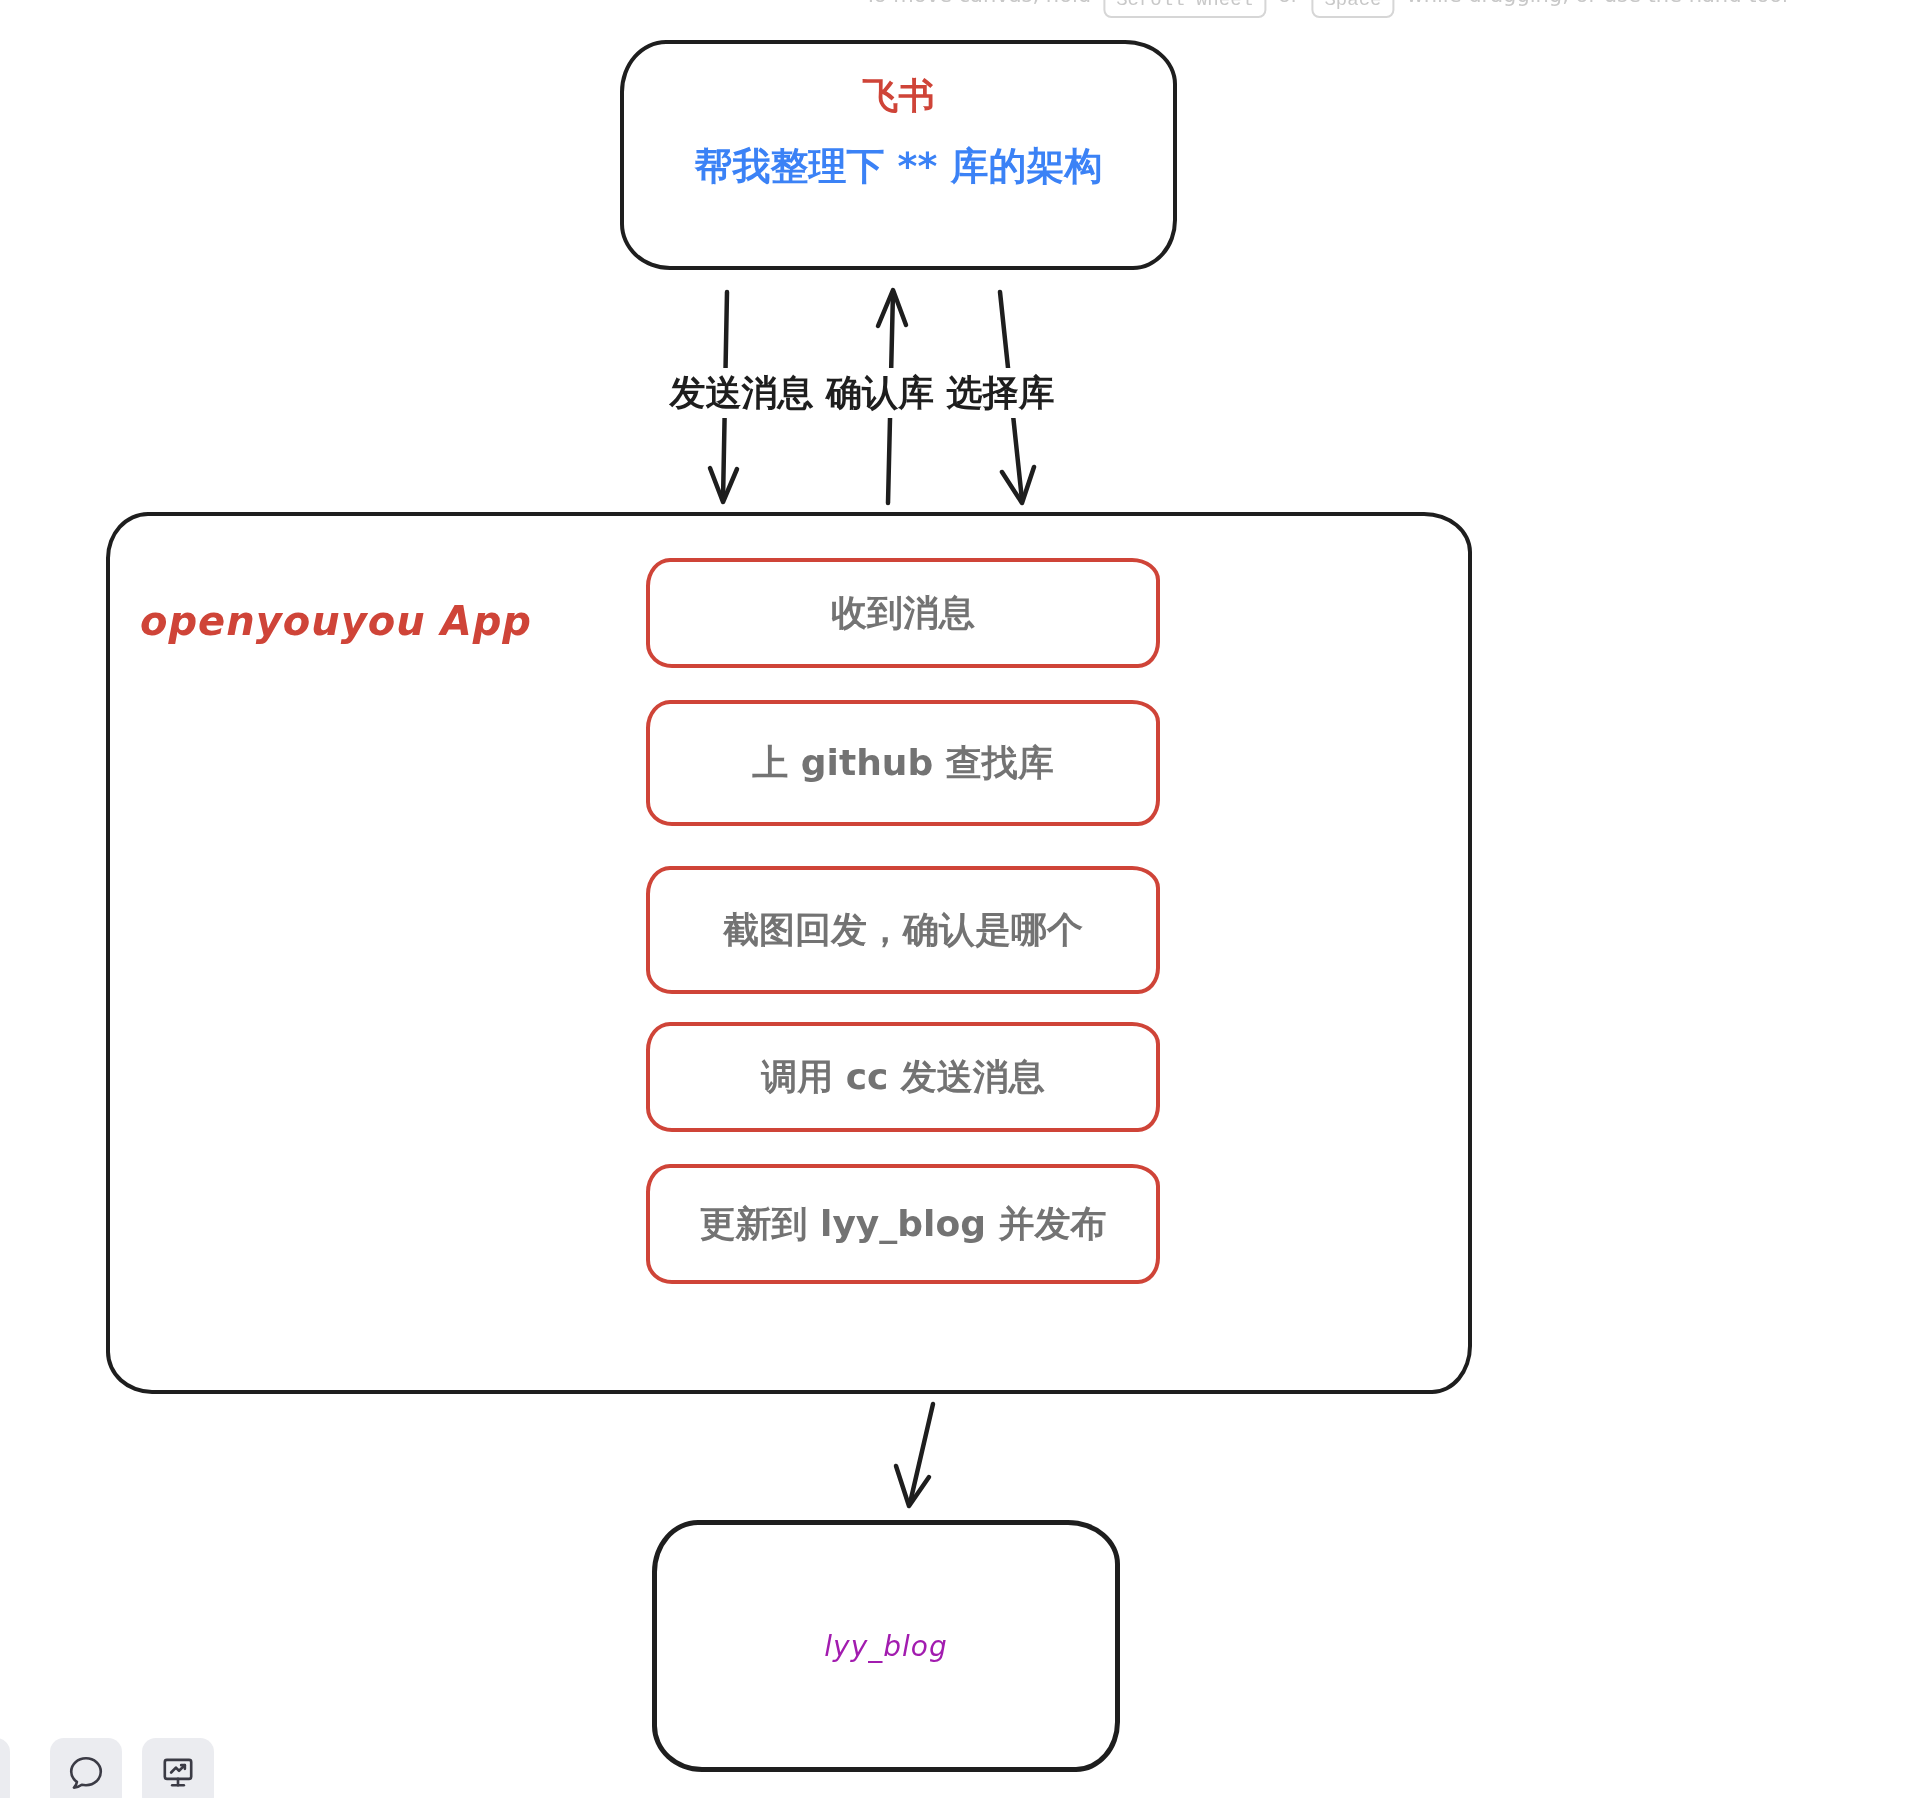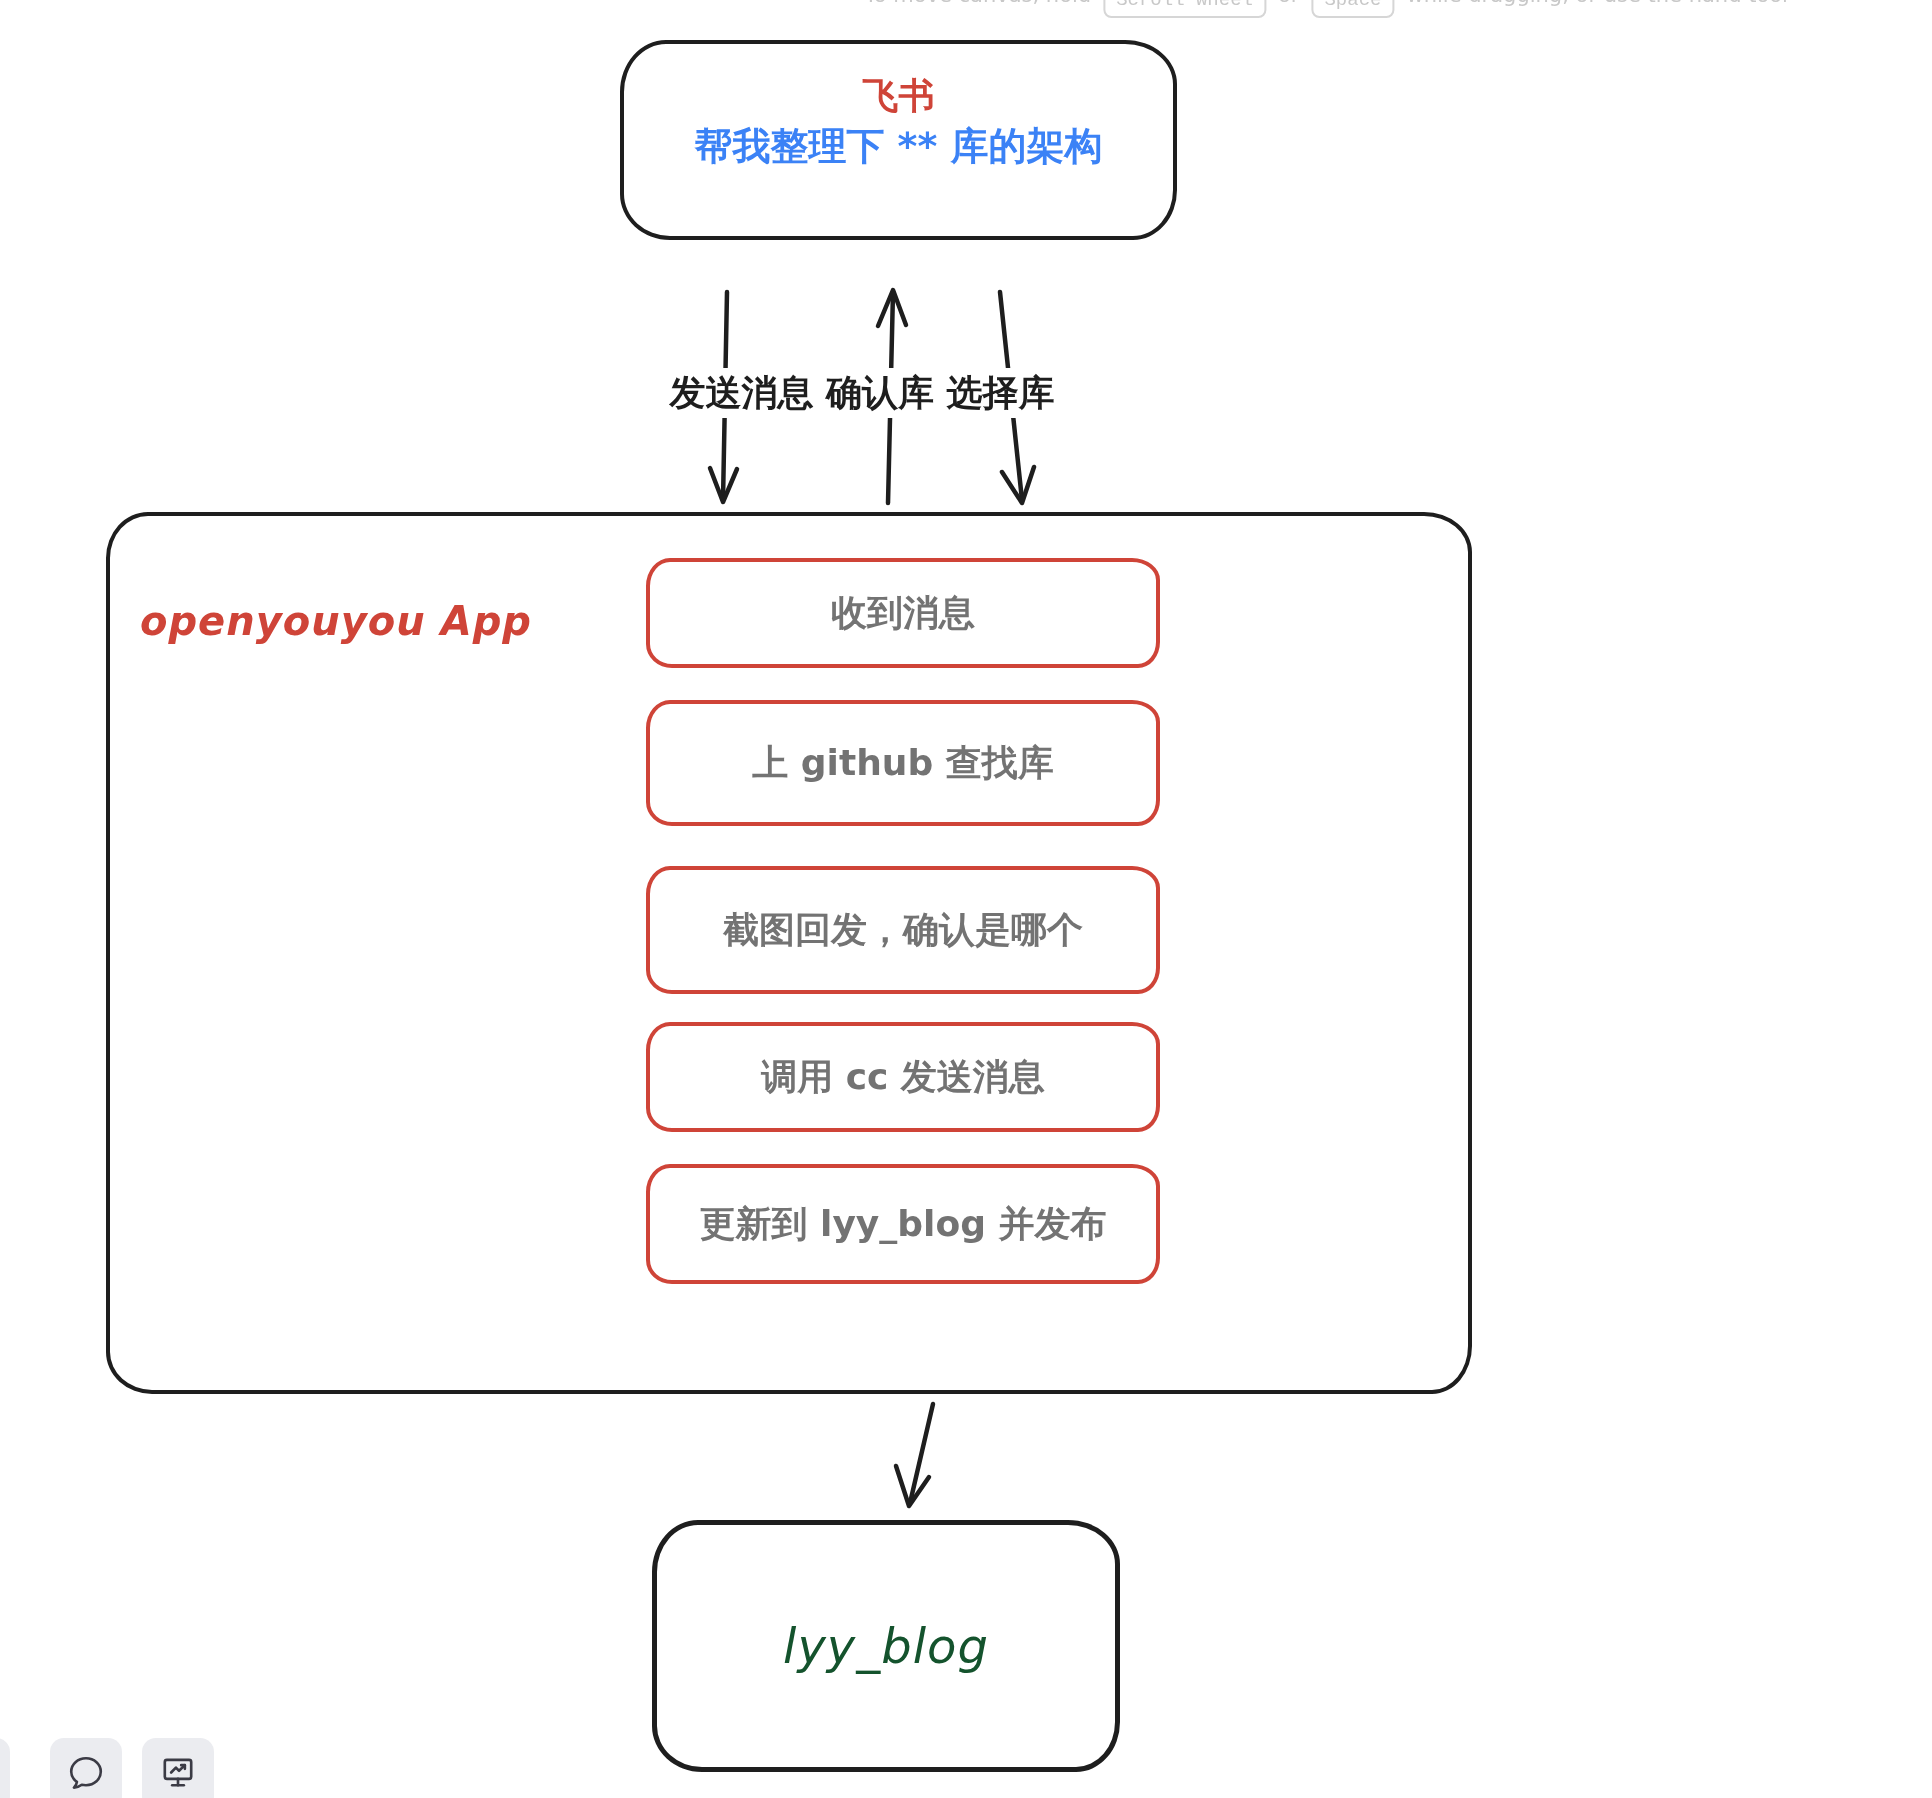"飞书" .feishu { gap: none -> 20px; height: 200px -> 230px }
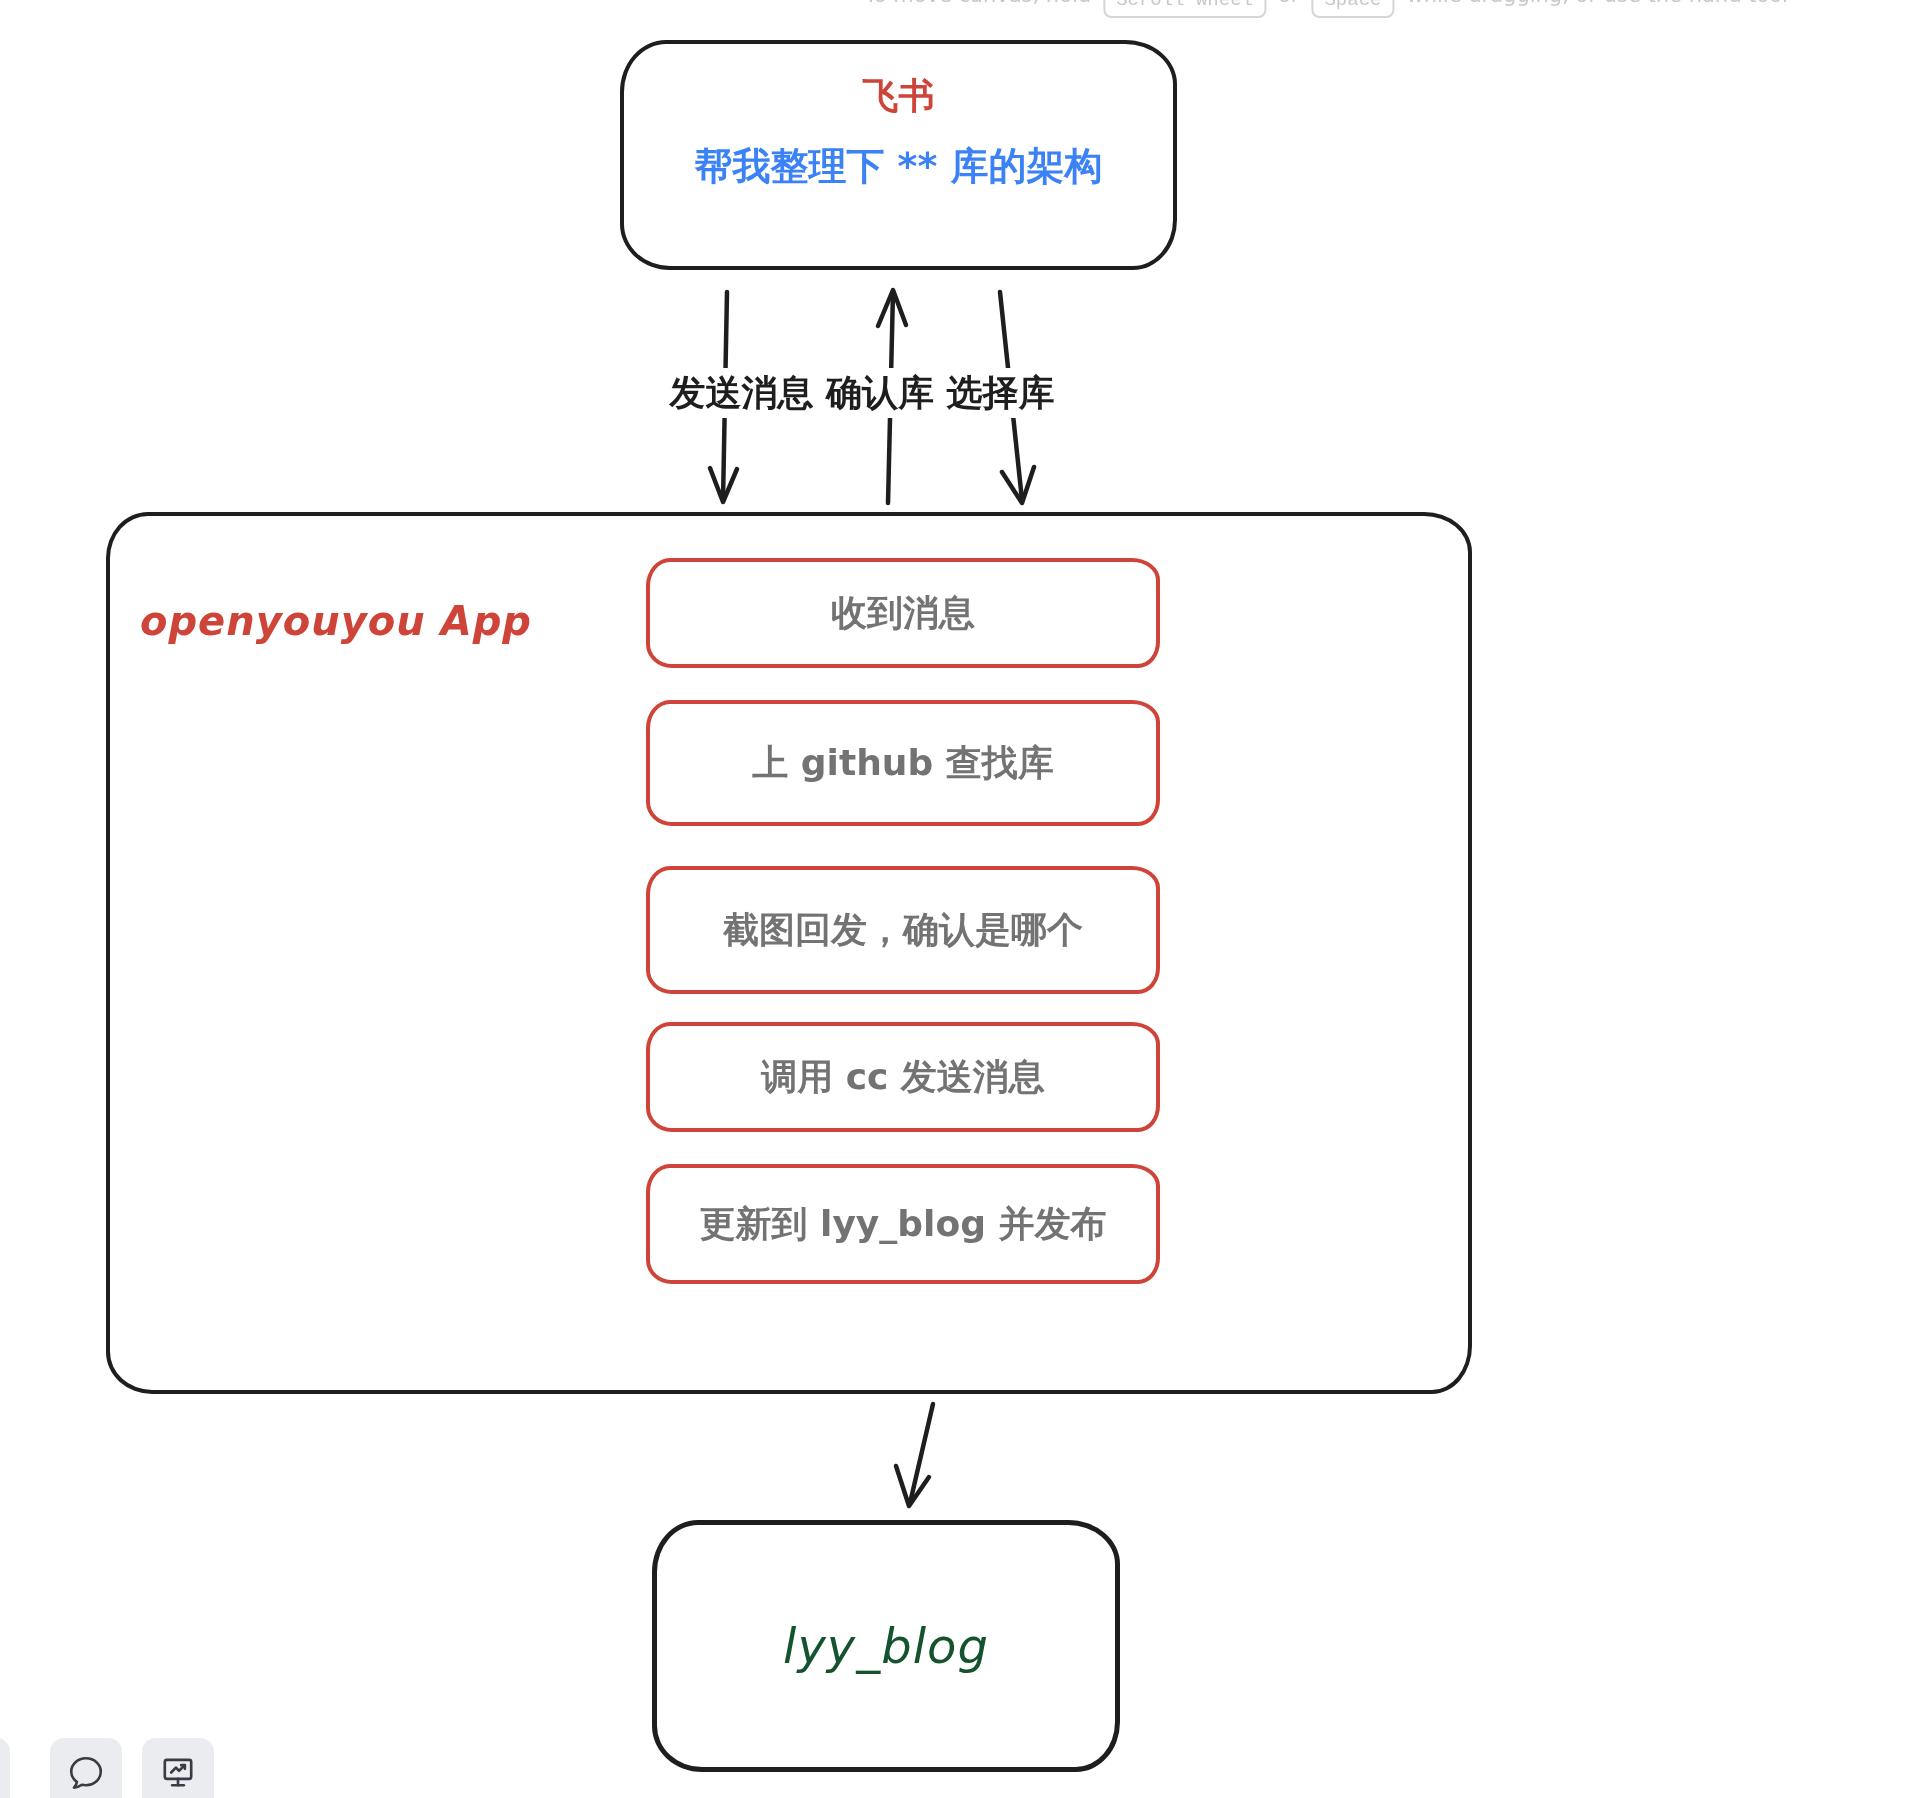"lyy_blog" .blog-label { color: #14532d -> #a21caf; font-size: 48px -> 28px }
